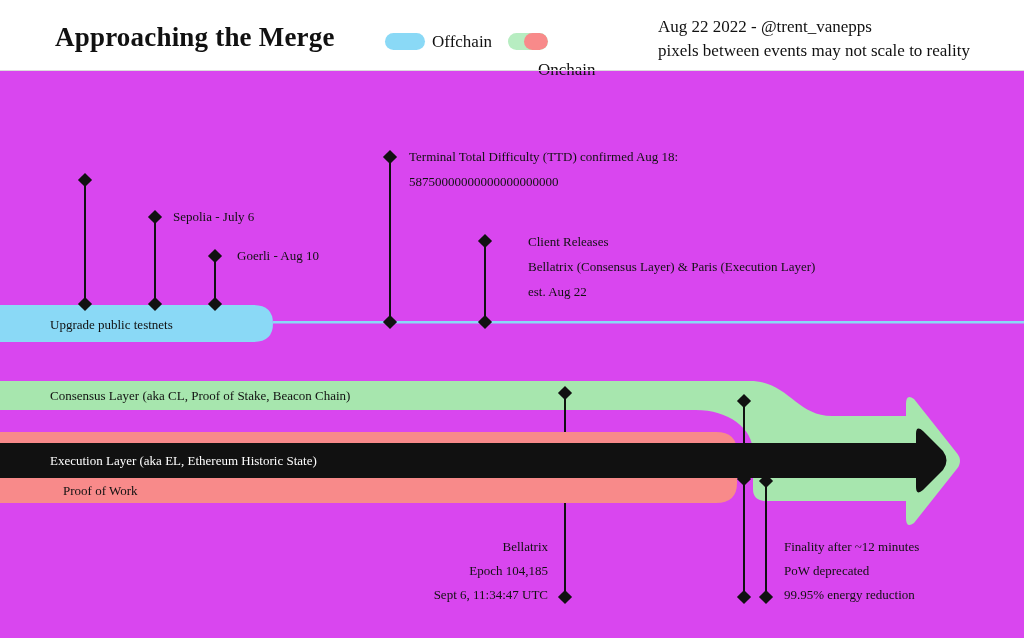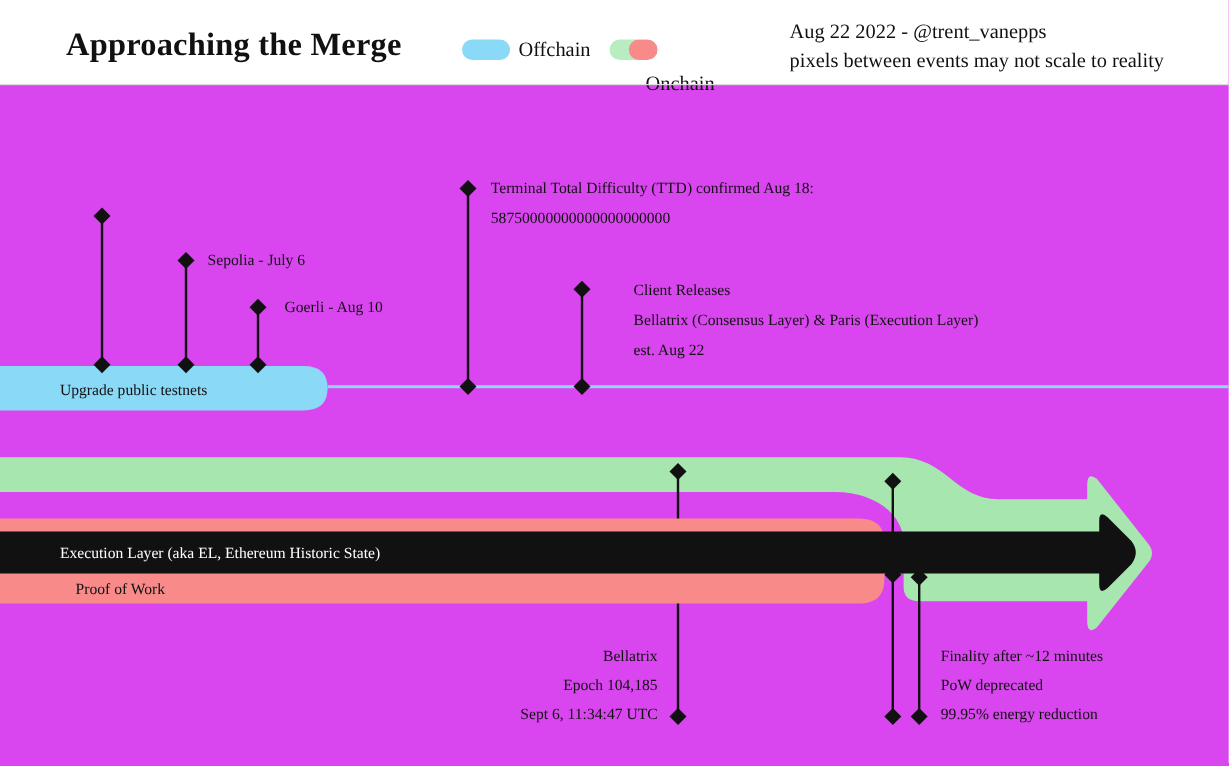"Consensus Layer (aka CL, Proof" div.lbl { html: none -> <div>Consensus Layer (aka CL, Proof of Stake, Beacon Chain)</div> }
